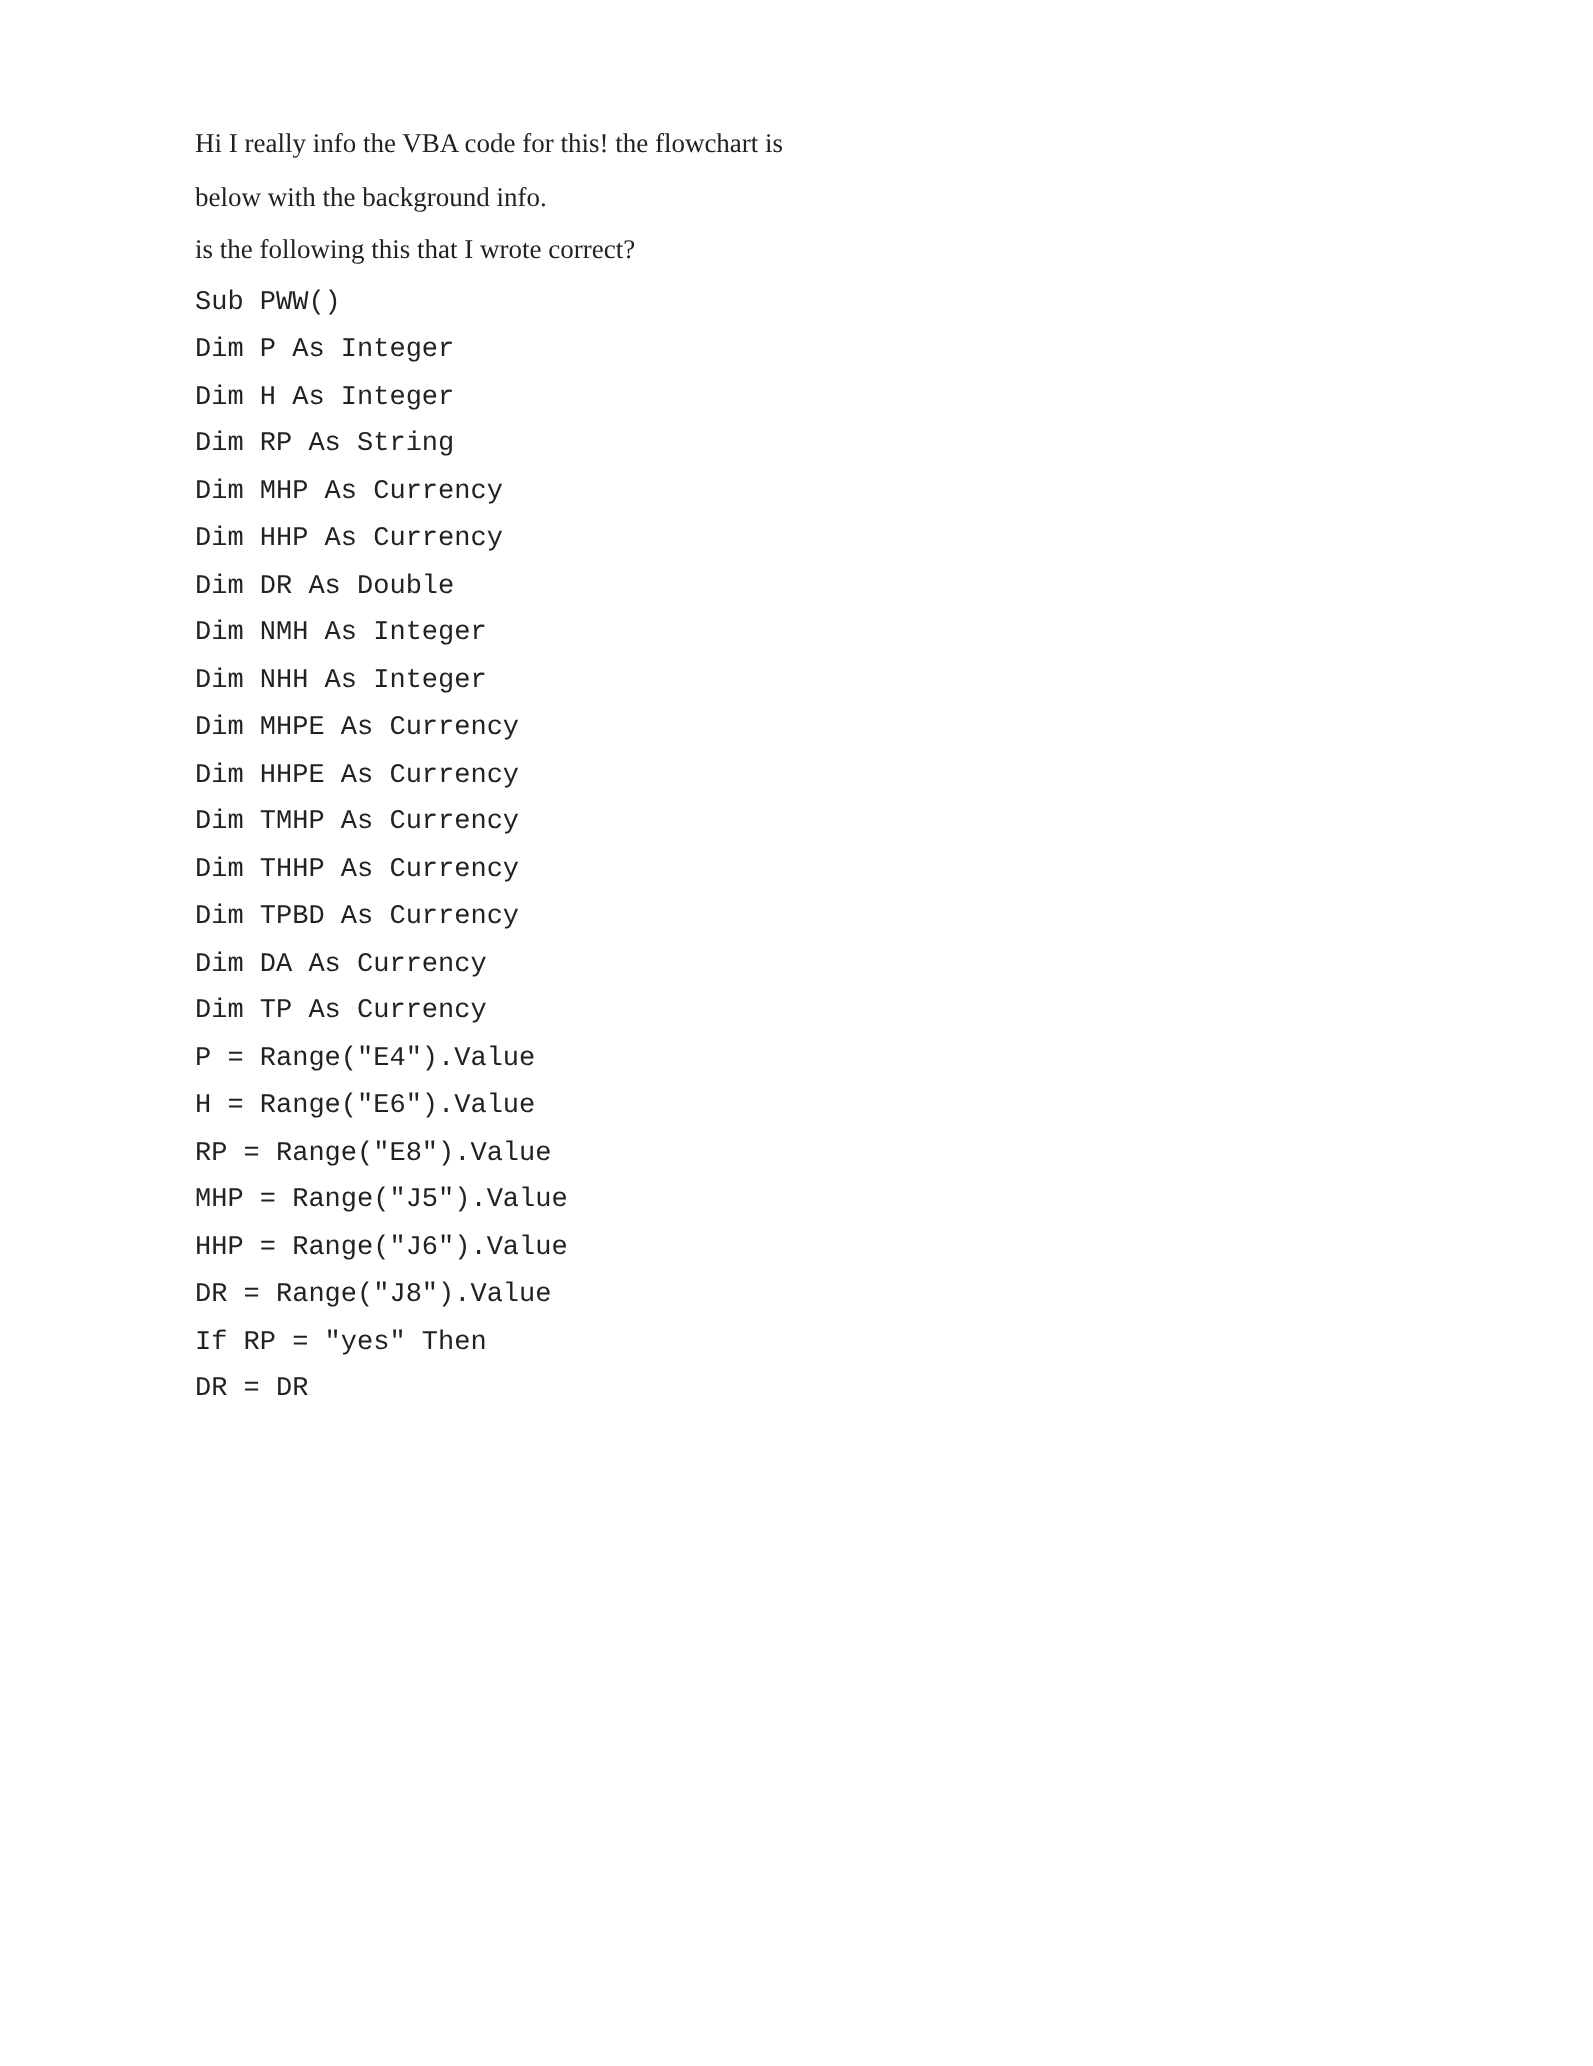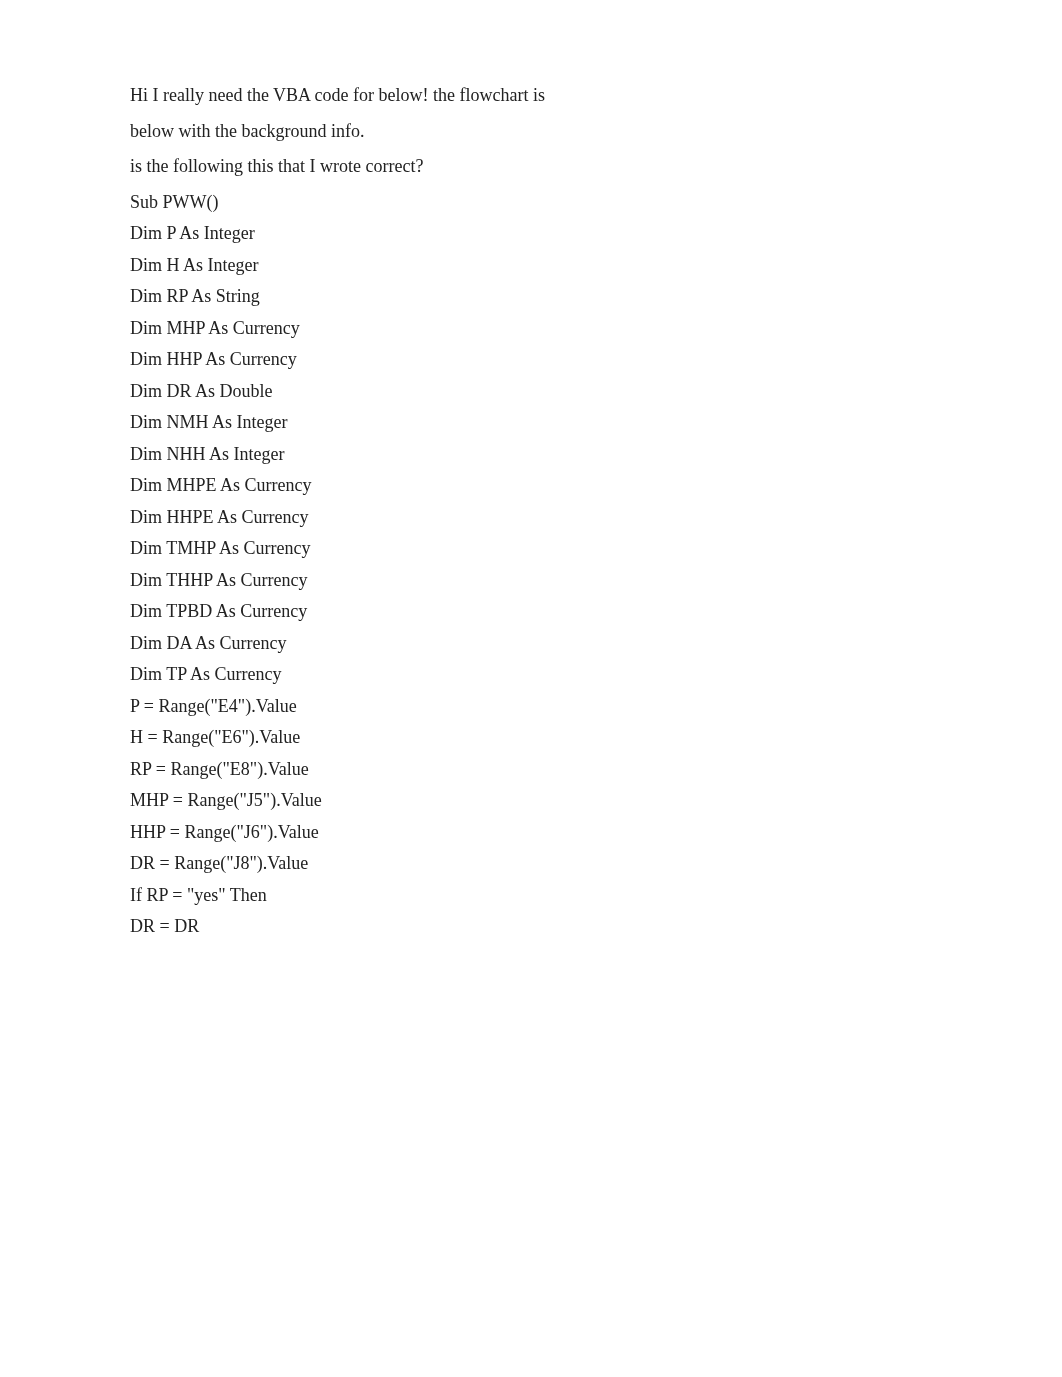"Hi I really need the" p.intro-text { text: need the VBA code for below -> info the VBA code for this }
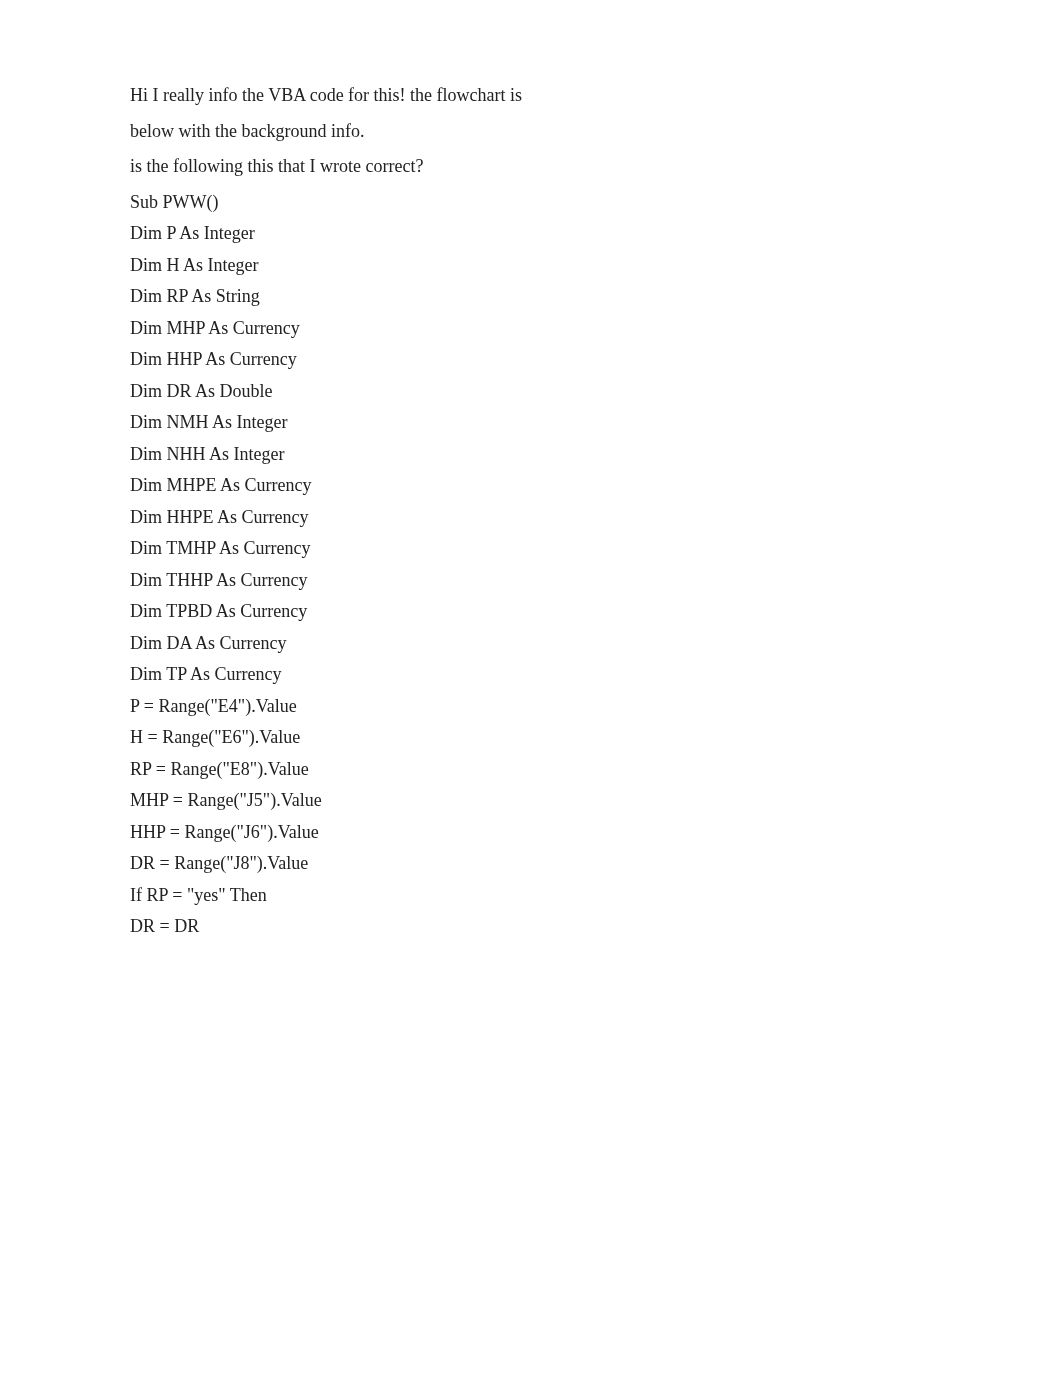"Sub PWW()" .code-block { font-family: Liberation Serif, serif -> Liberation Mono, monospace }
